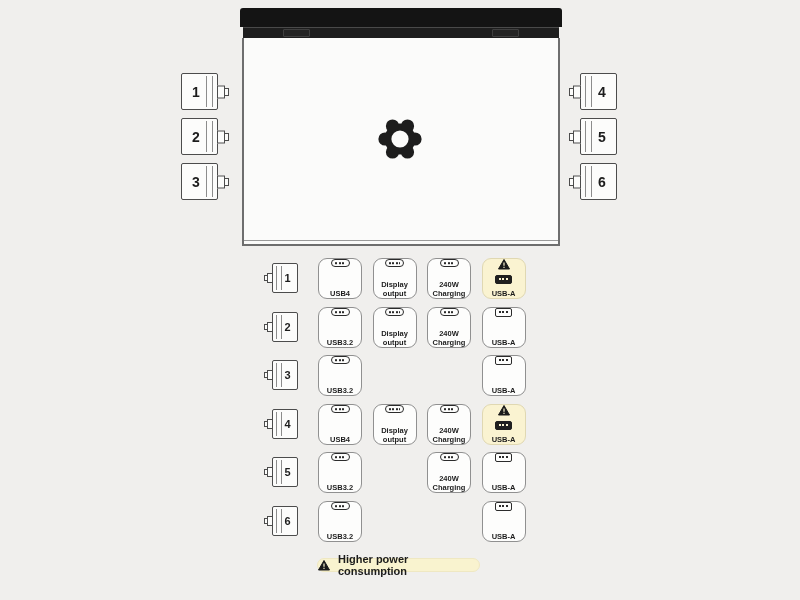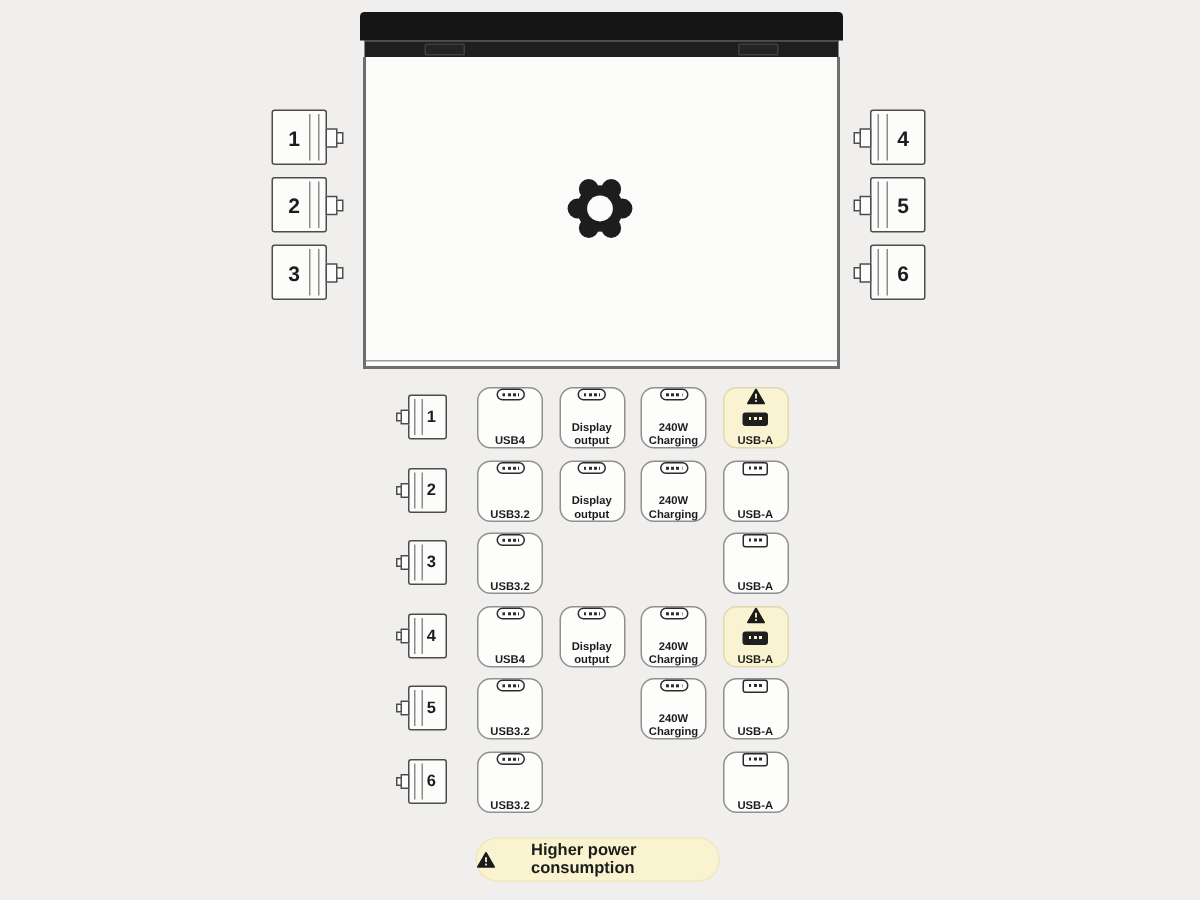"Higher power consumption" .legend { gap: 24px -> 8px; height: 30px -> 14px }
